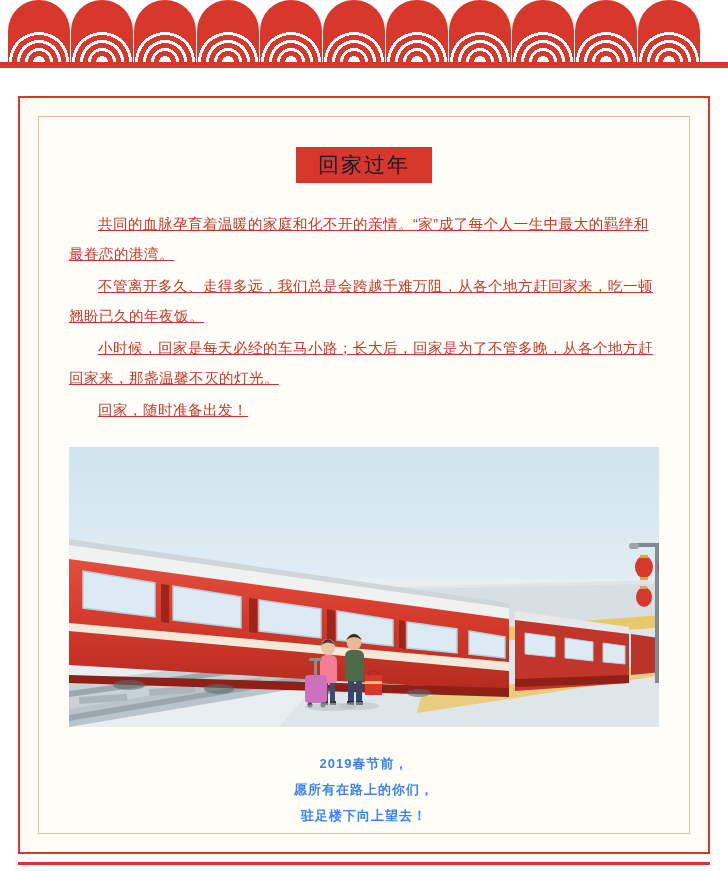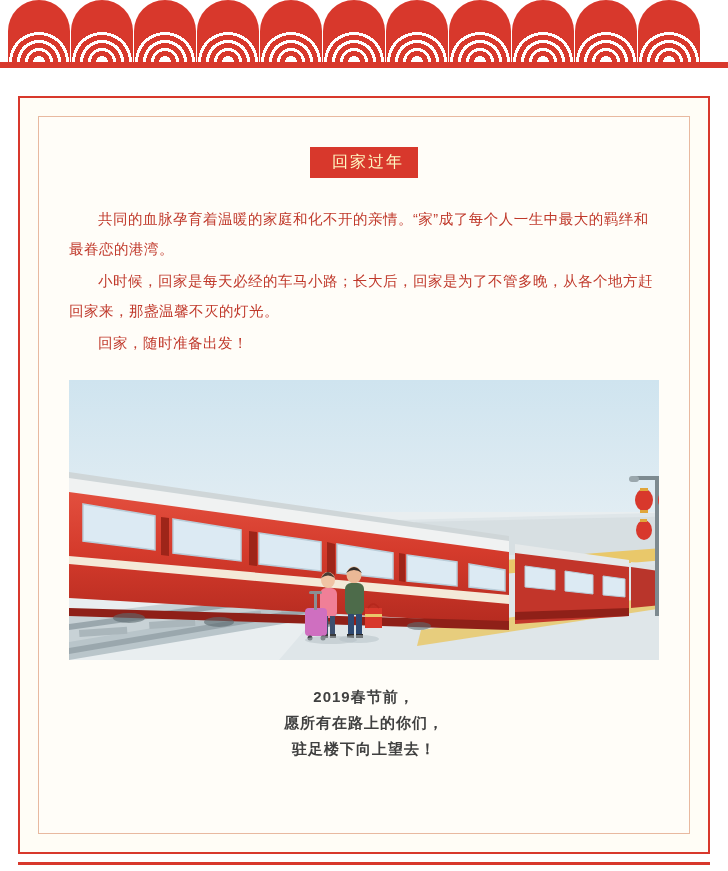"回家过年" .title-badge { color: #fef9c3 -> #0f172a; font-size: 16px -> 21px; padding: 7px 14px 8px 22px -> 7px 22px 8px 22px }
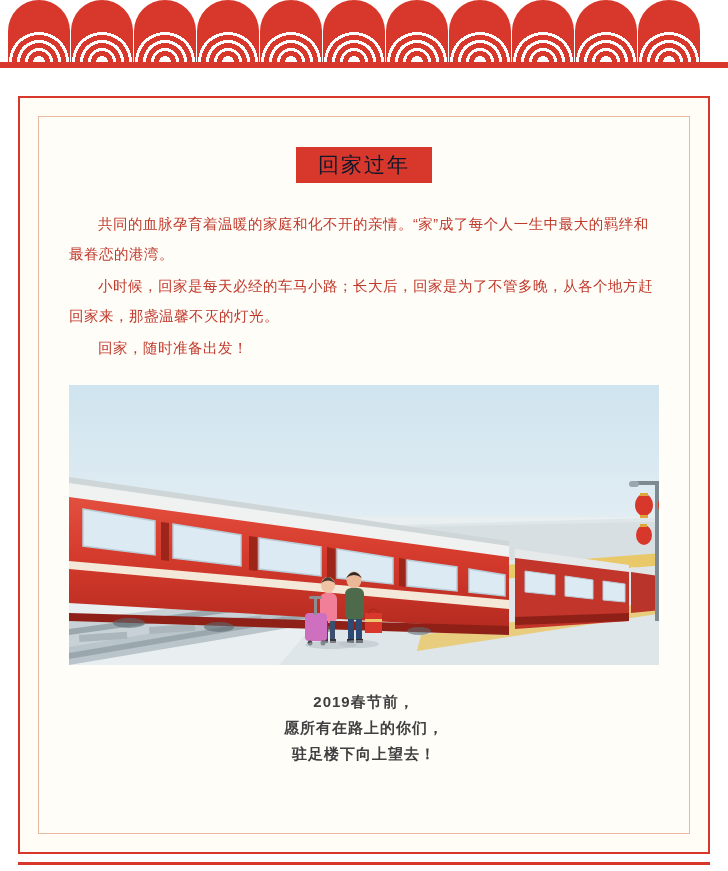"共同的血脉孕育着温暖的家庭和化不开的亲情。“家”成了每个人一生中最大的羁绊和最眷" .body-text p { text-decoration: none -> underline }
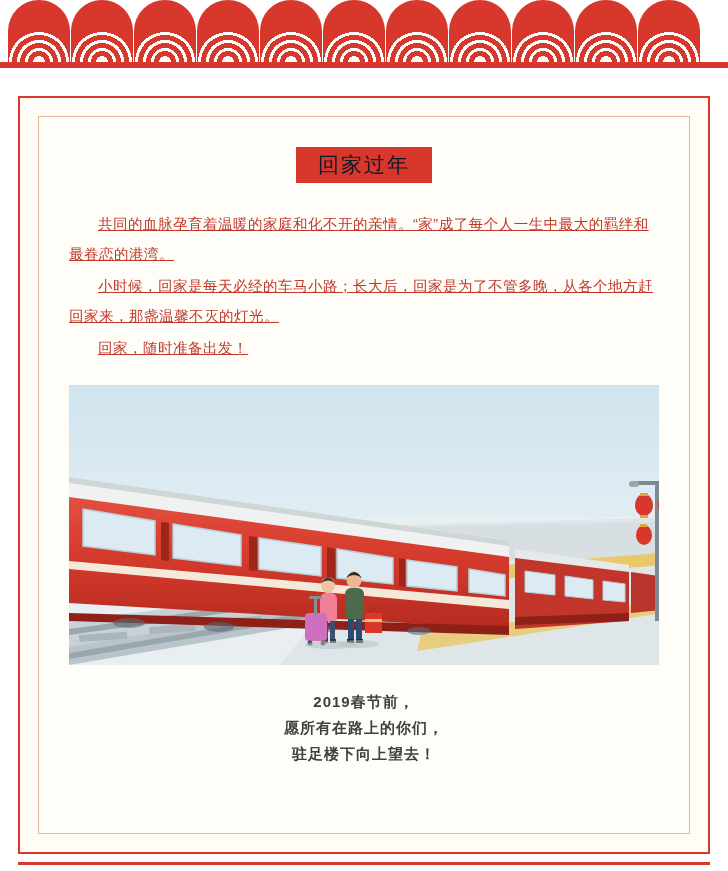"不管离开多久、走得多远，我们总是会跨越千难万阻，从各个地方赶回家来，吃一顿翘盼已" p { html: none -> <p>不管离开多久、走得多远，我们总是会跨越千难万阻，从各个地方赶回家来，吃一顿翘盼已久的年夜饭。</p> }
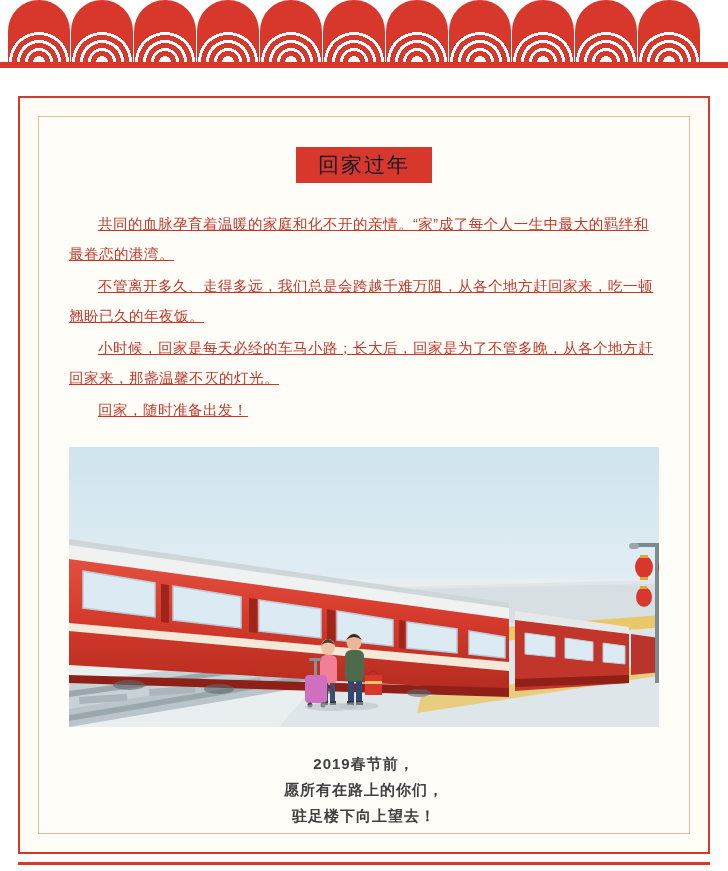"2019春节前，" .closing { color: #404040 -> #3b82f6; font-size: 15px -> 13px }
